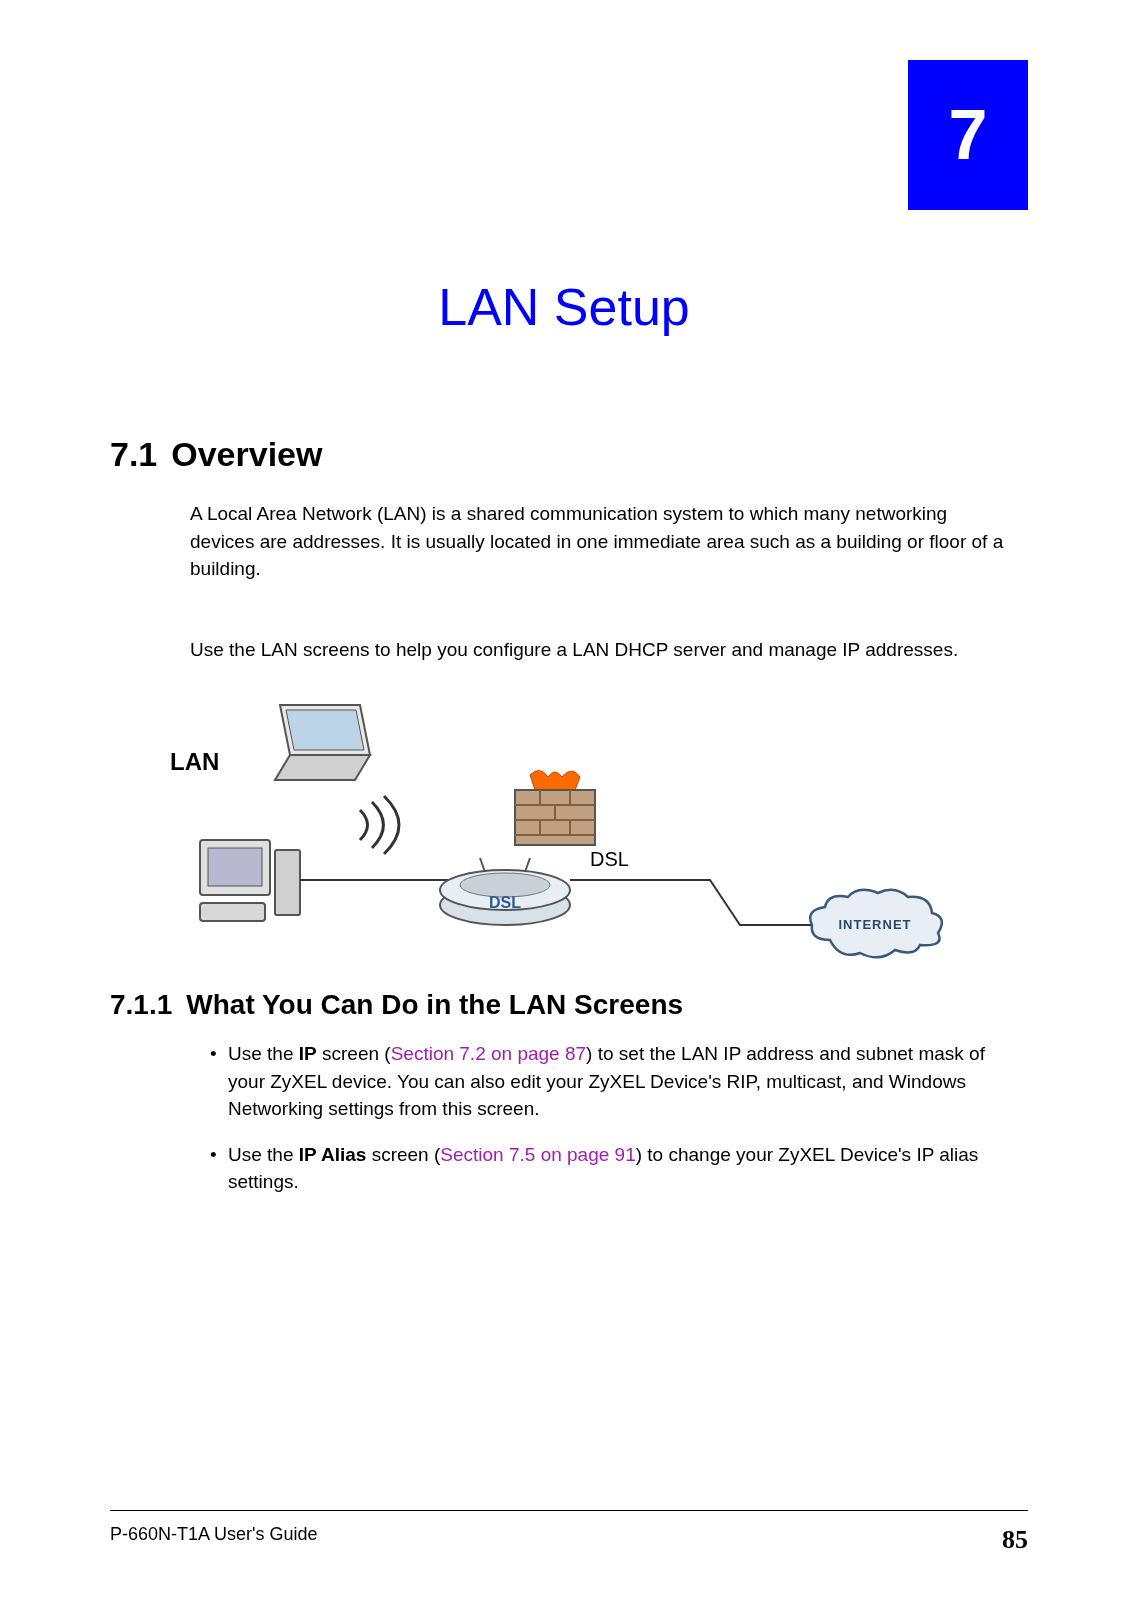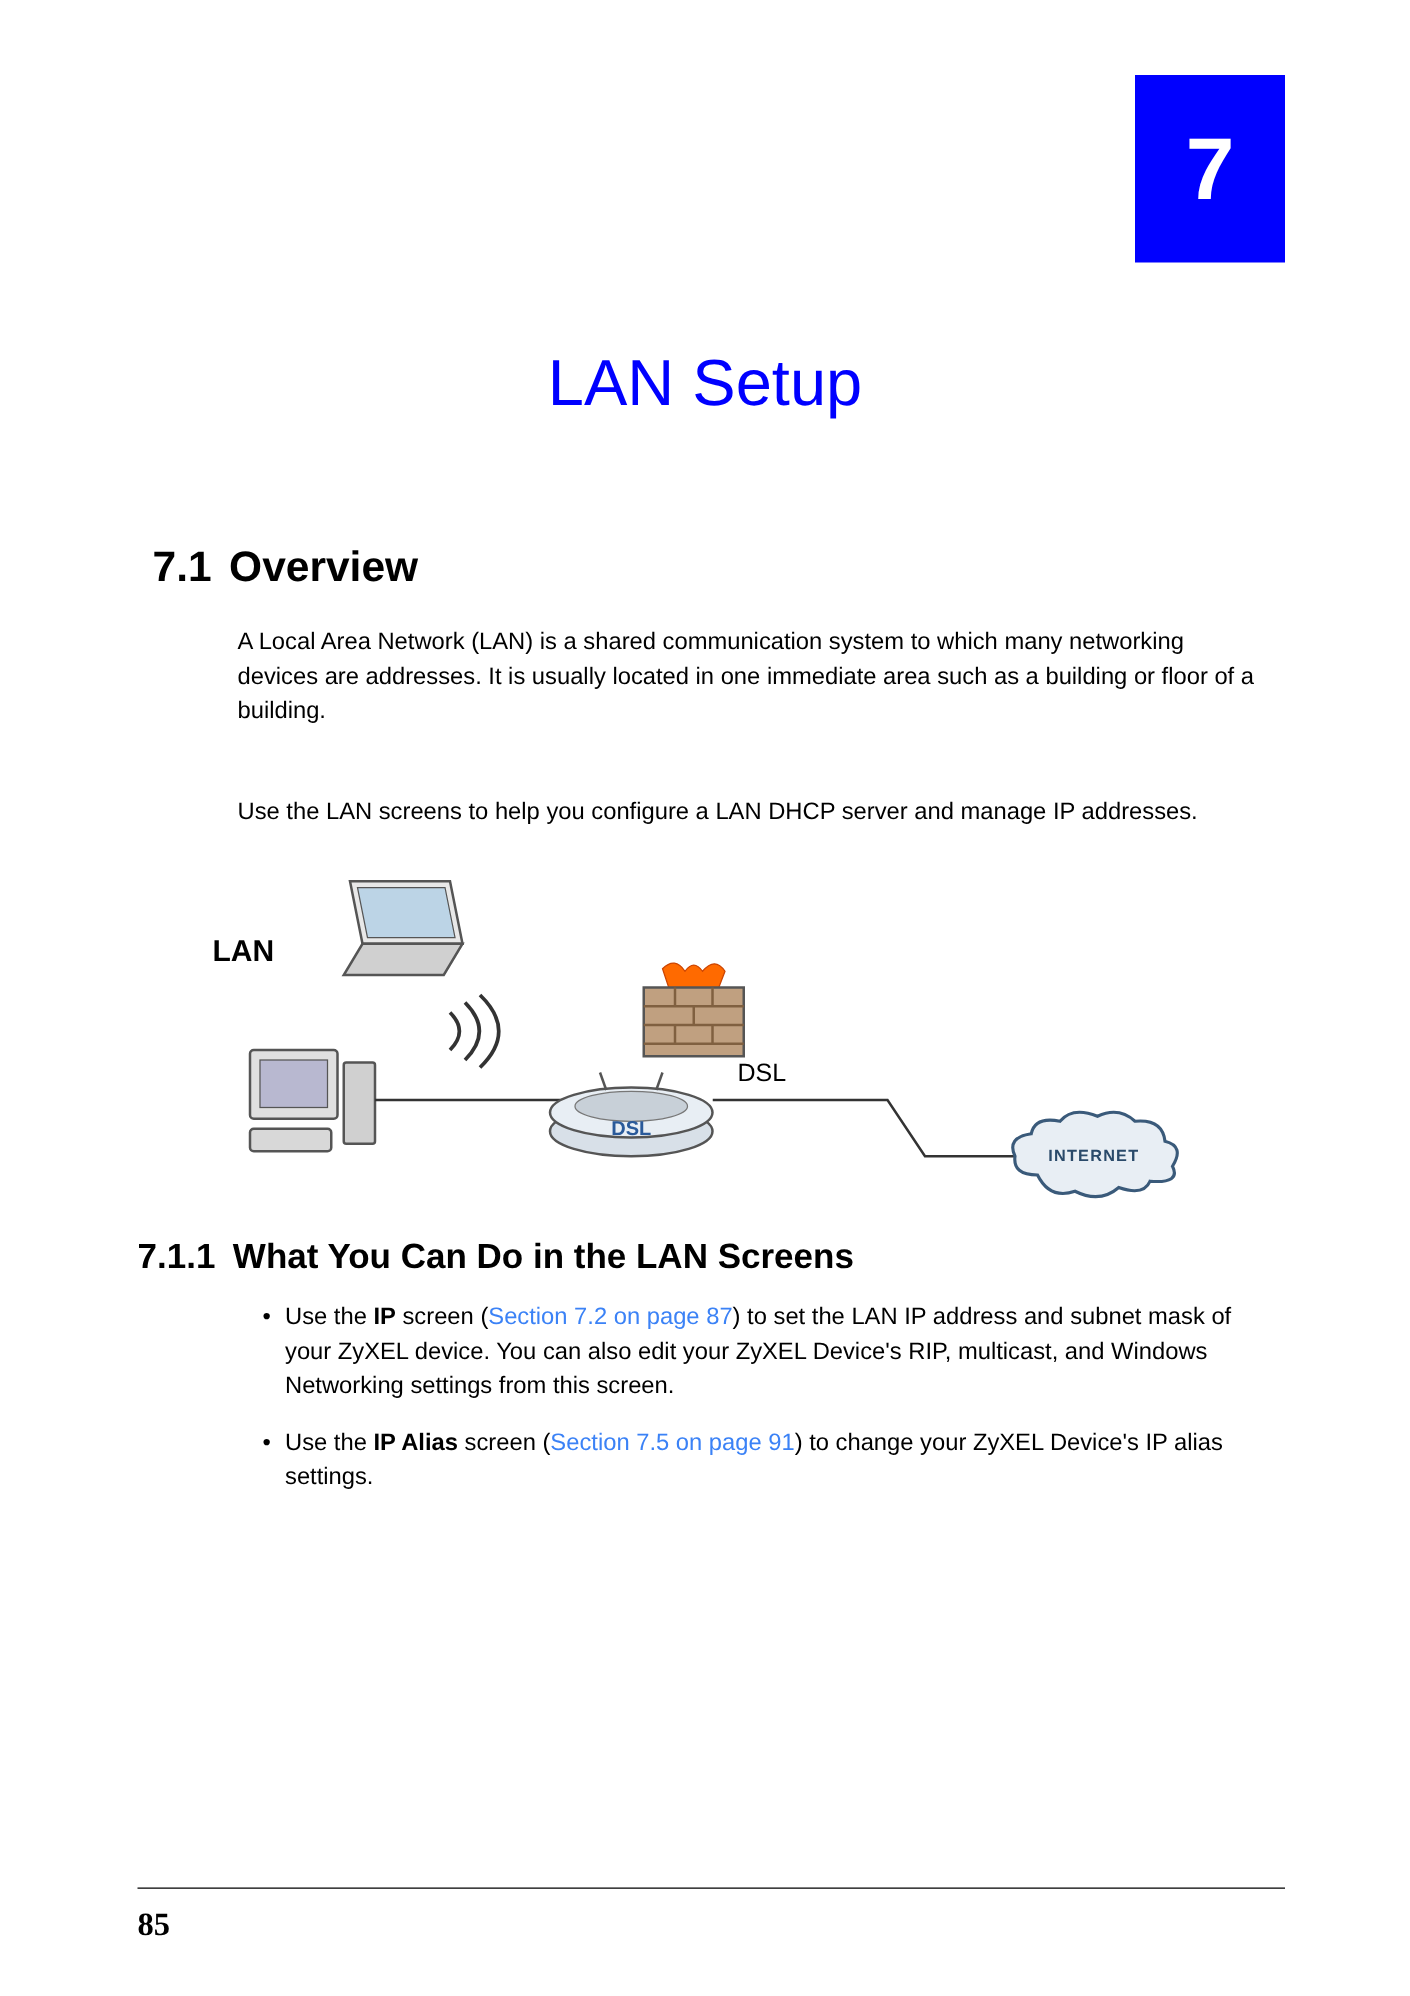"7.1 Overview" .section-h1 { margin-left: 12px -> none }
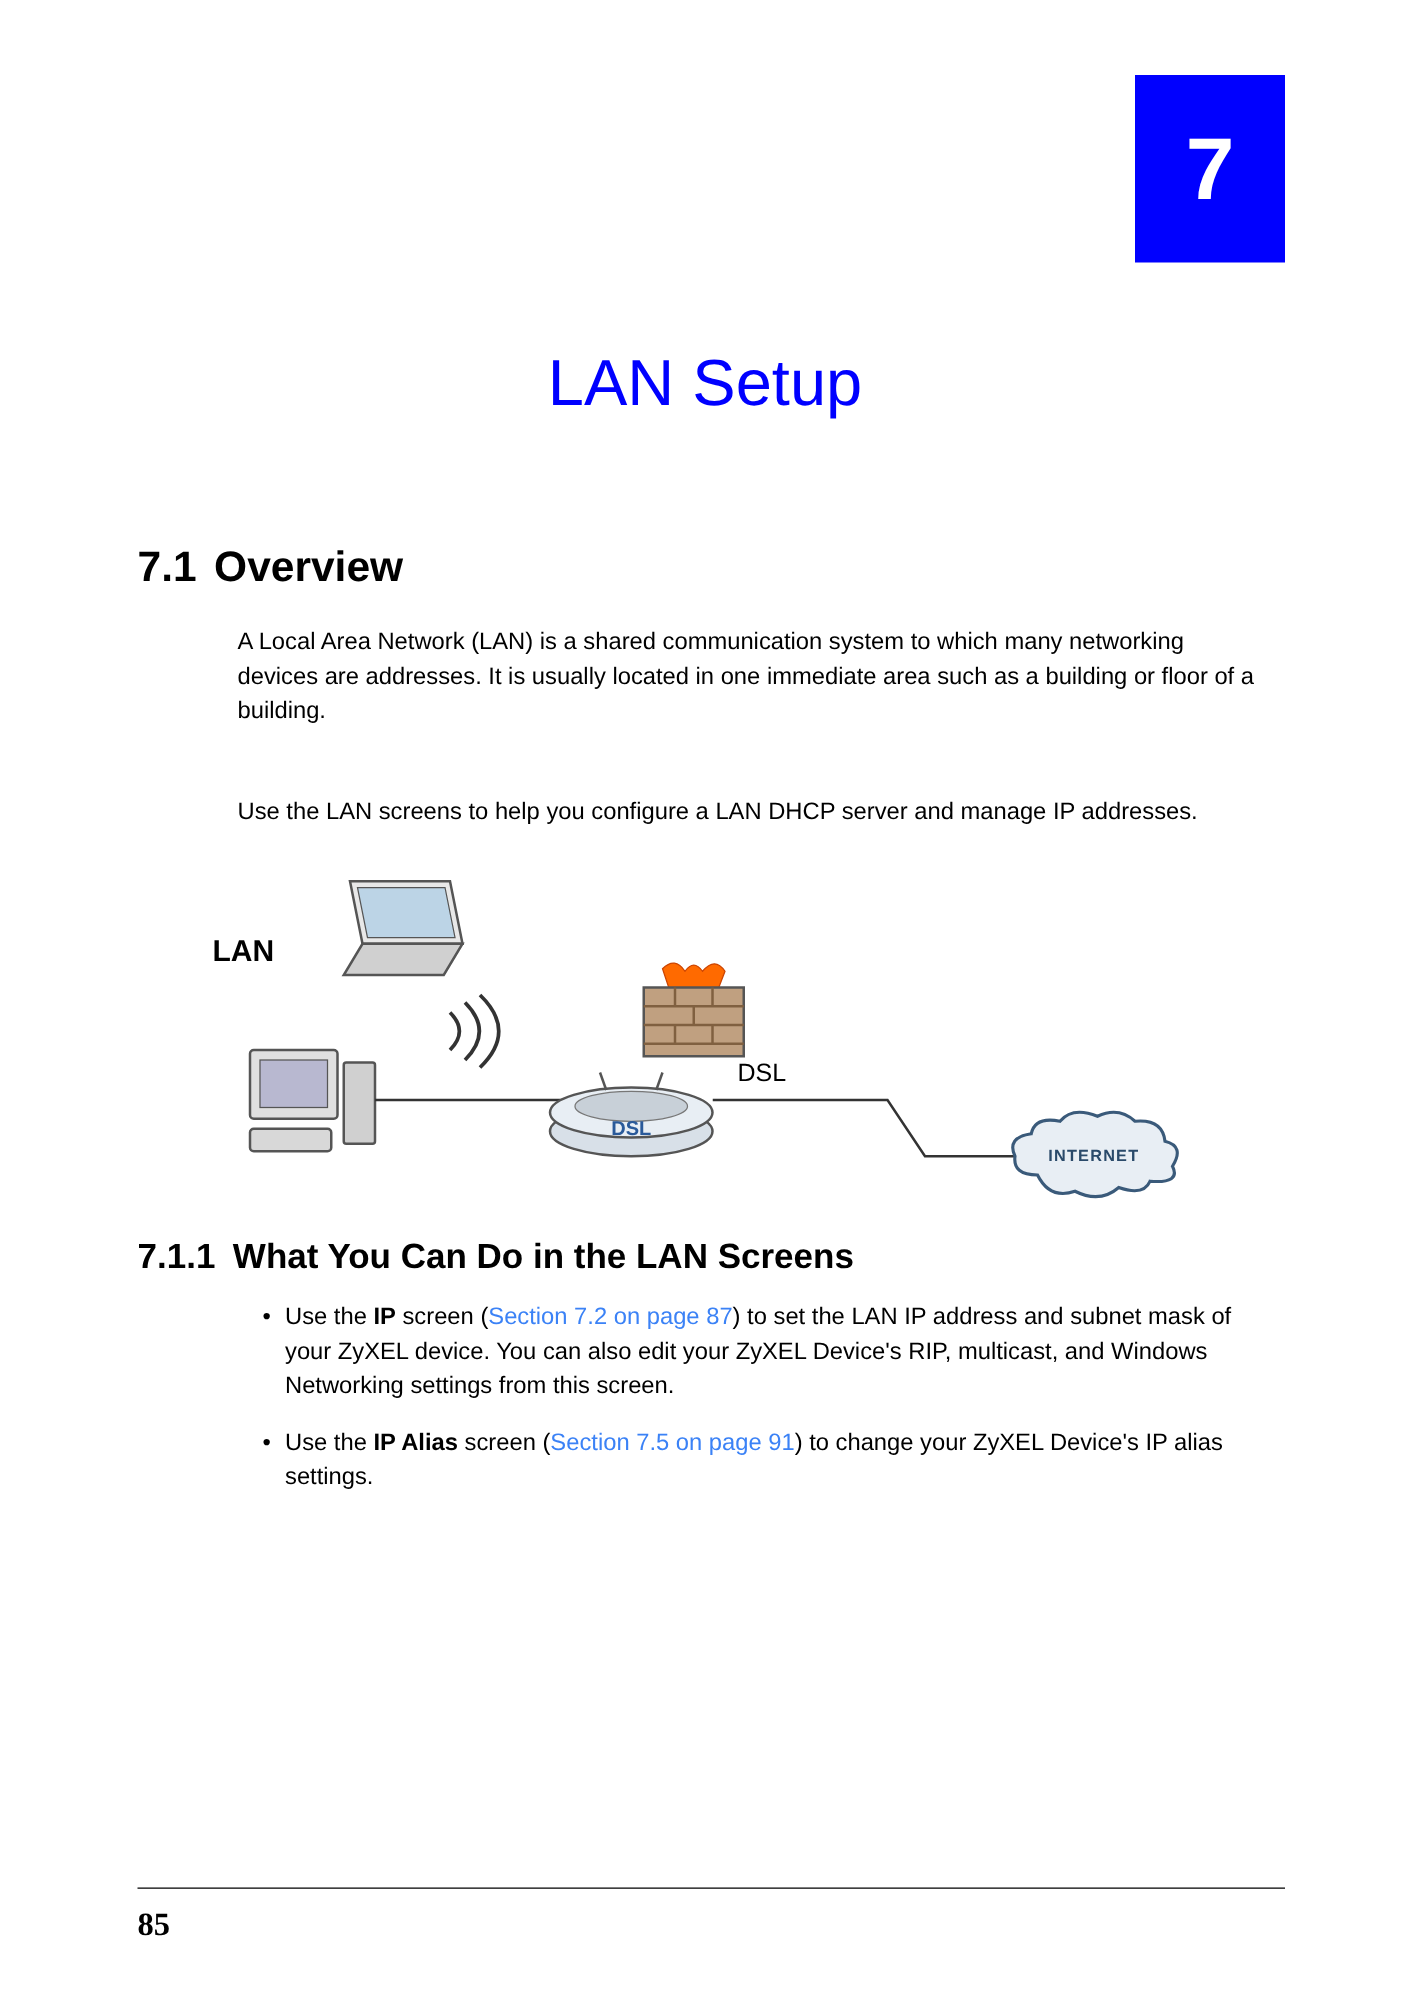"Section 7.2 on page 87" .link { color: #3b82f6 -> #a21caf }
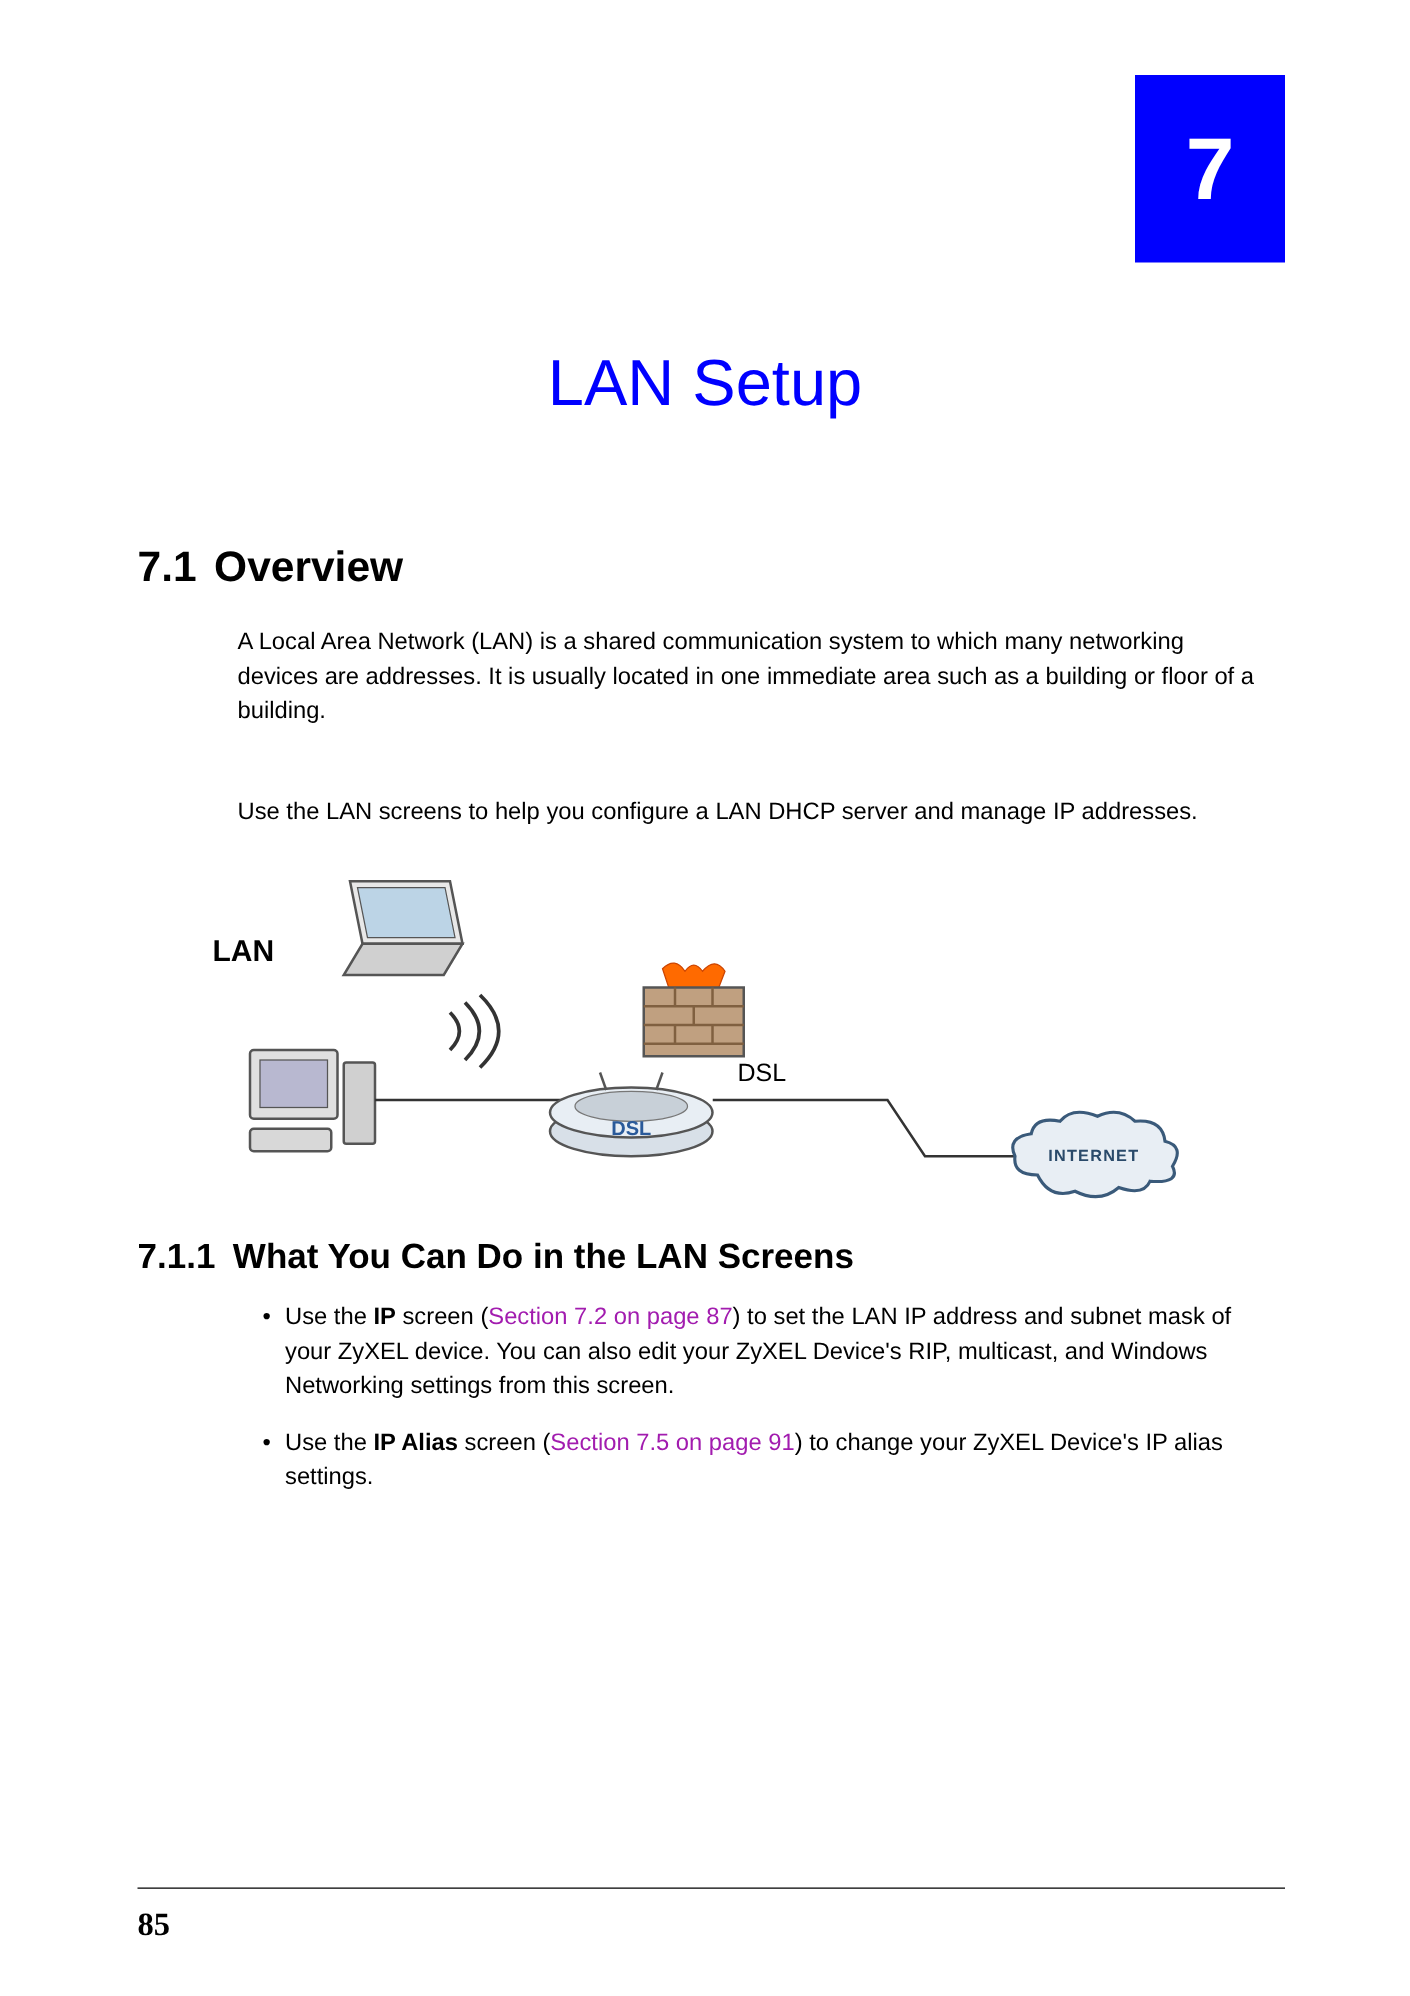"P-660N-T1A User's Guide" span { html: none -> <span>P-660N-T1A User's Guide</span> }
